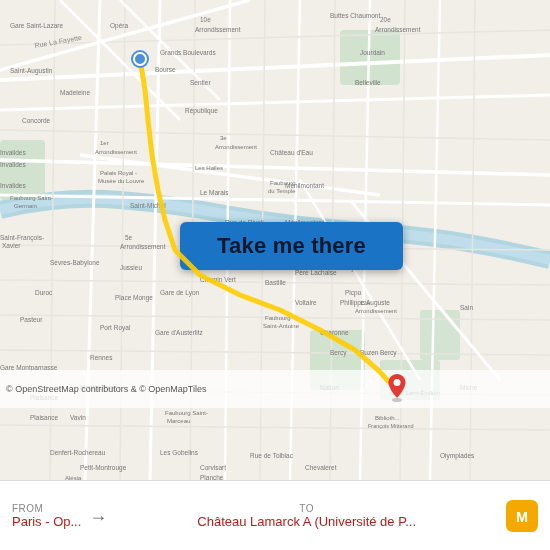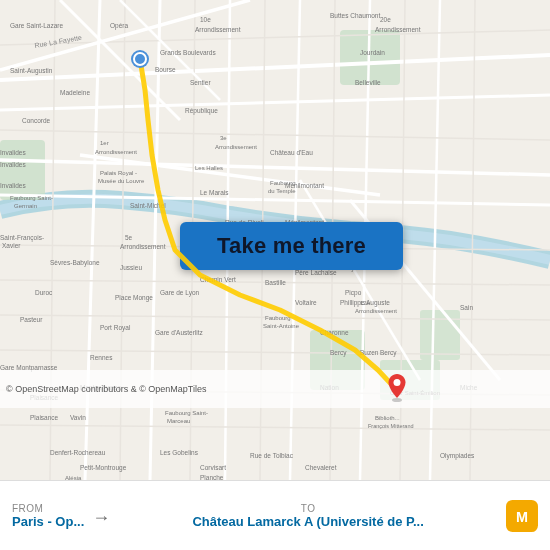"Paris - Op..." .route-name { color: #0369a1 -> #b91c1c; font-weight: 700 -> 400 }
